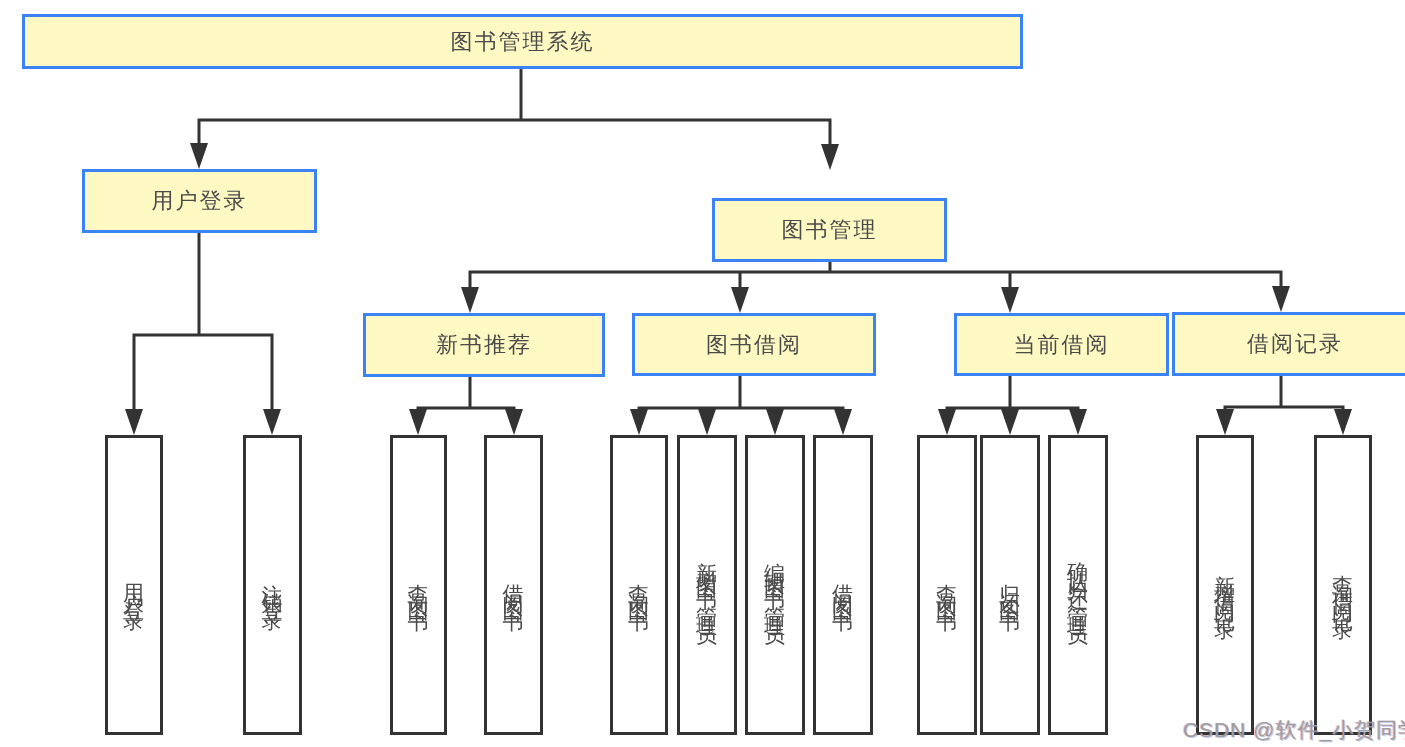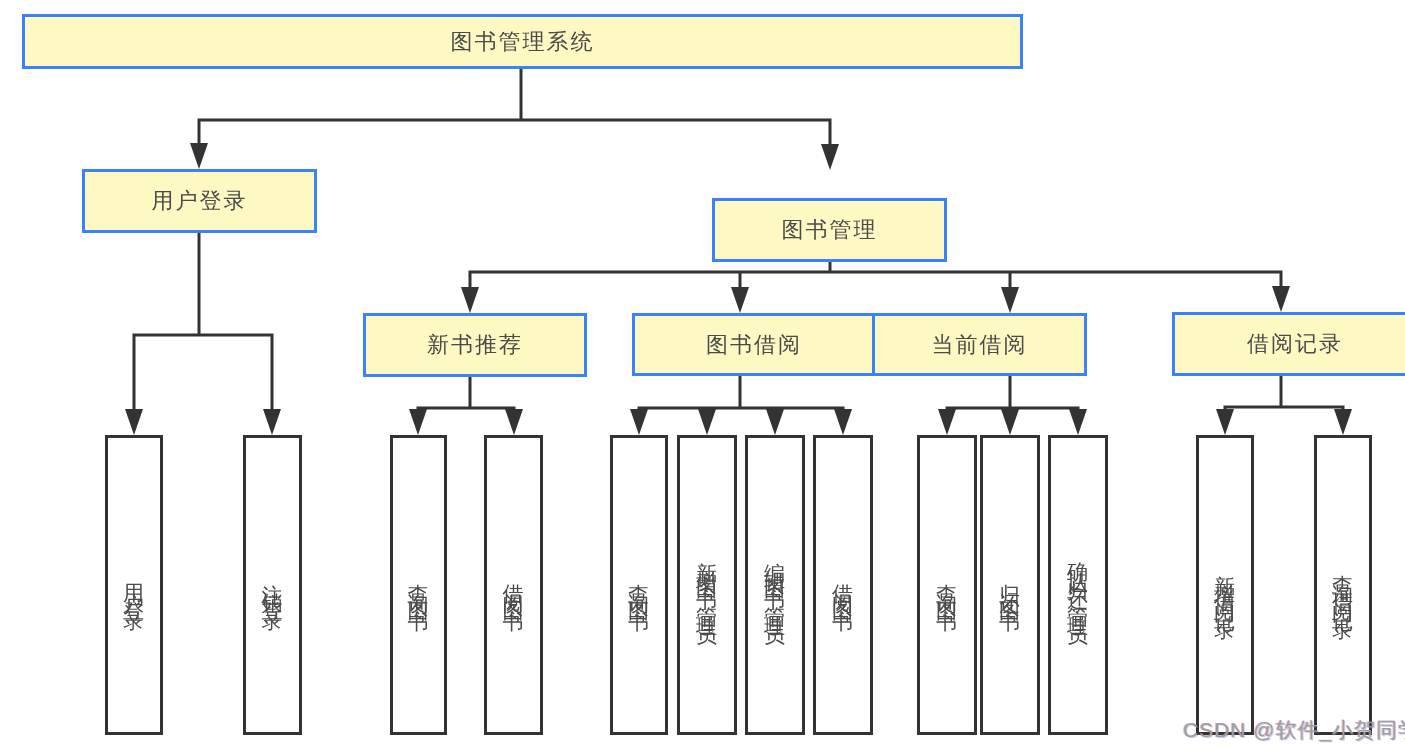"新书推荐" div.box { width: 224px -> 242px }
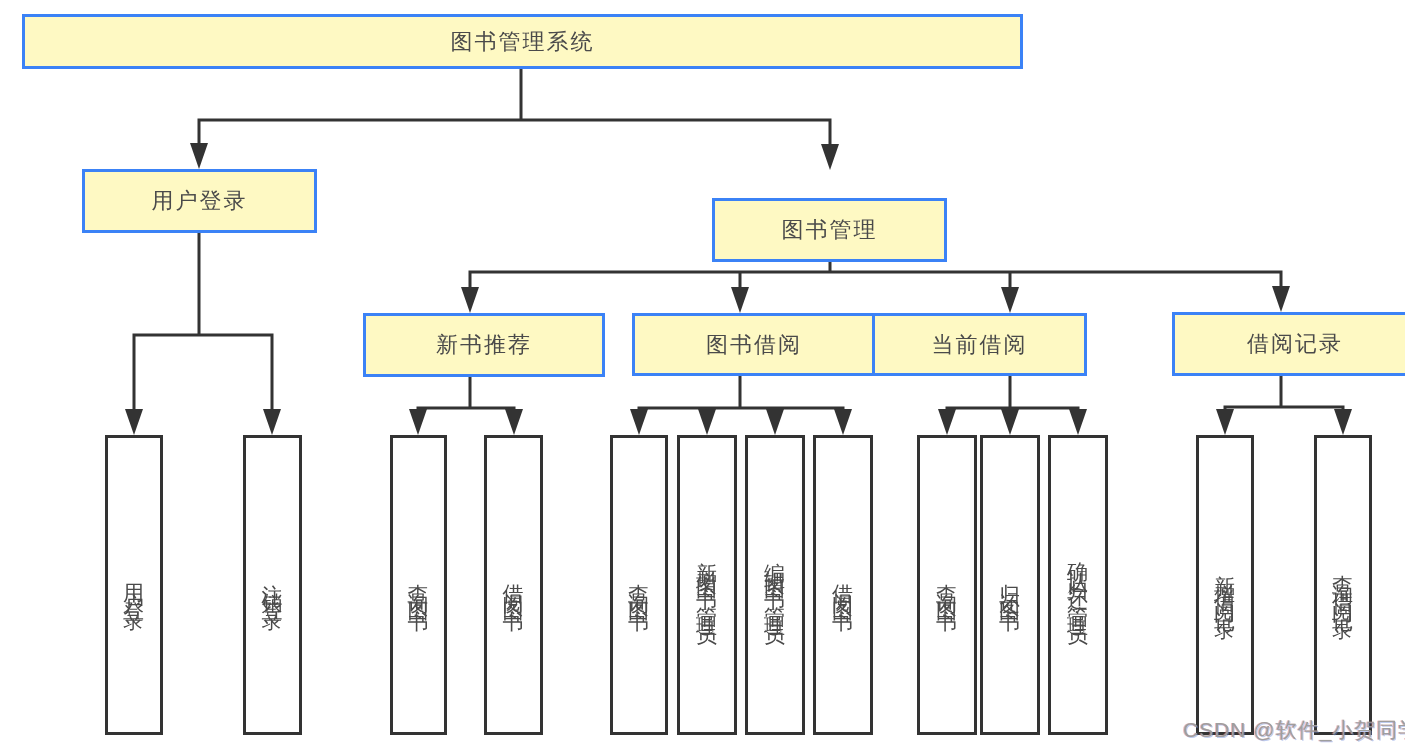"当前借阅" div.box { left: 872px -> 954px }
